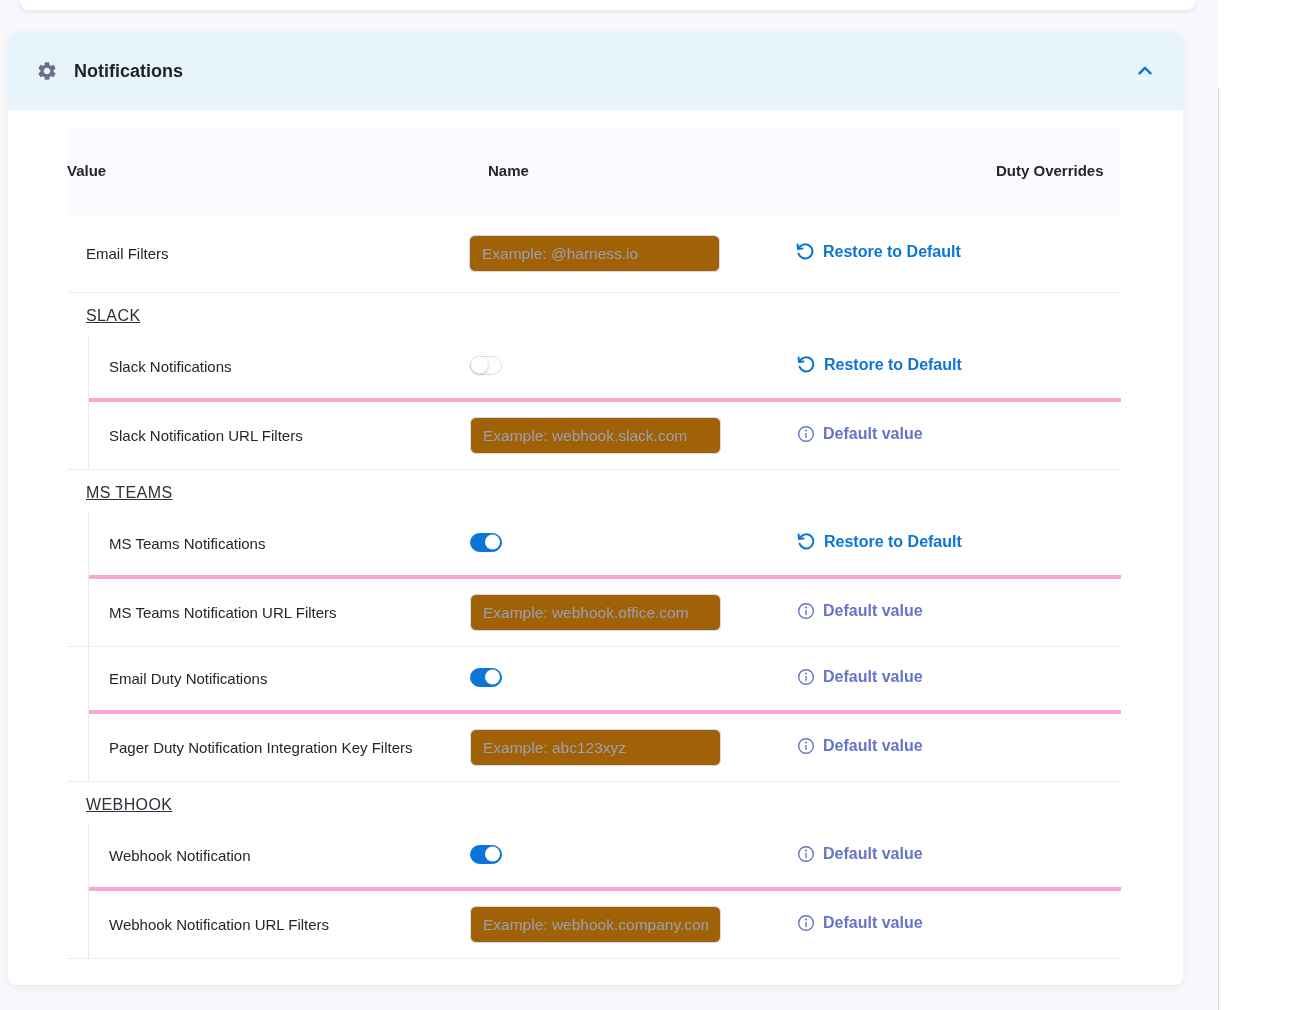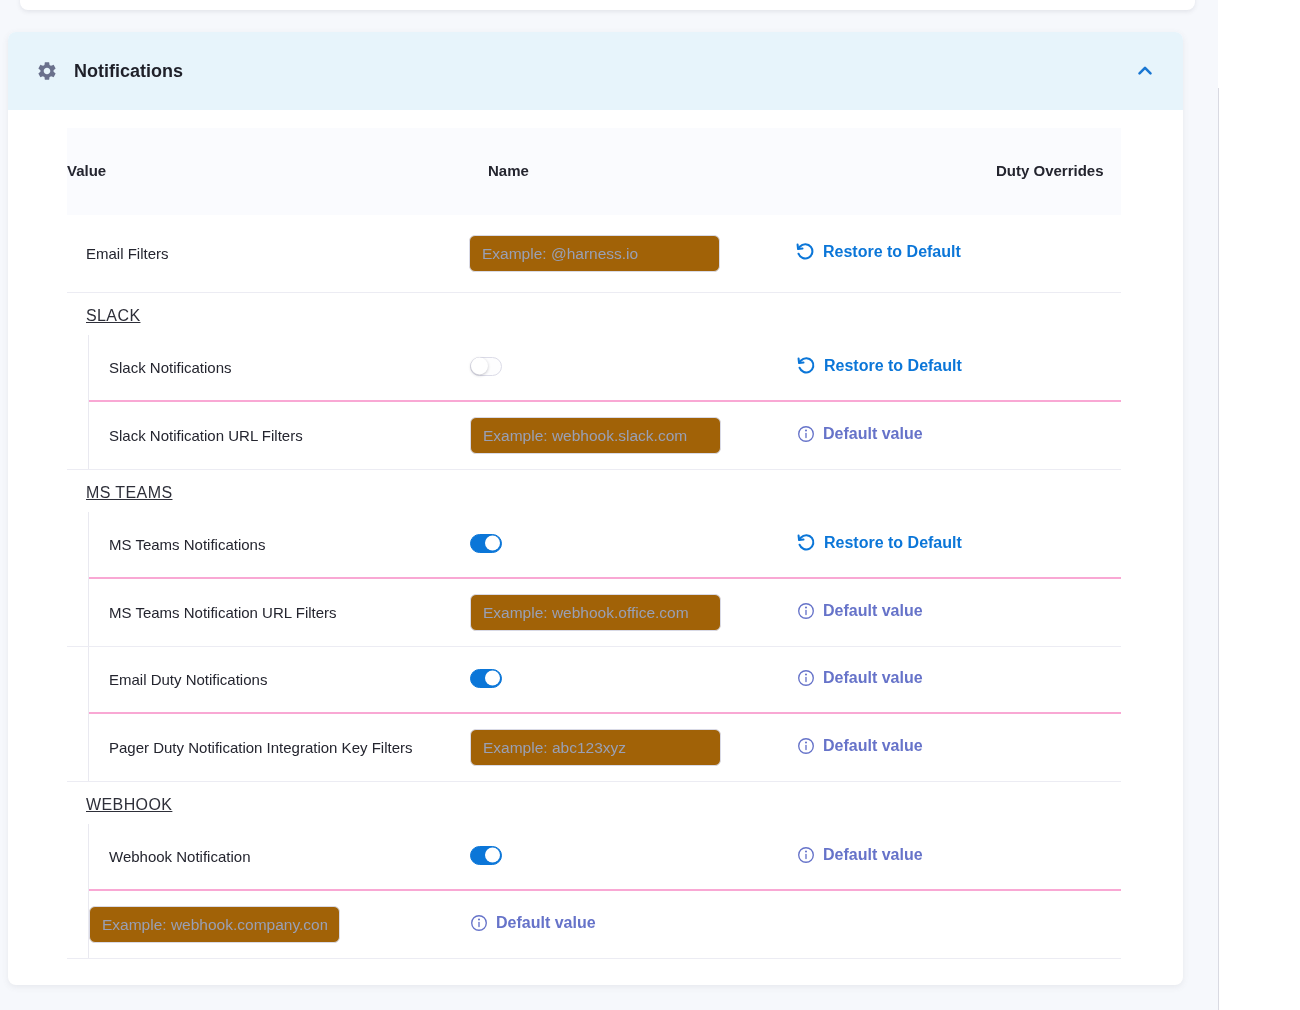"Slack Notifications" .group-box .t-row { border-bottom: 2px solid #f9a8d4 -> 4px solid #f9a8d4 }
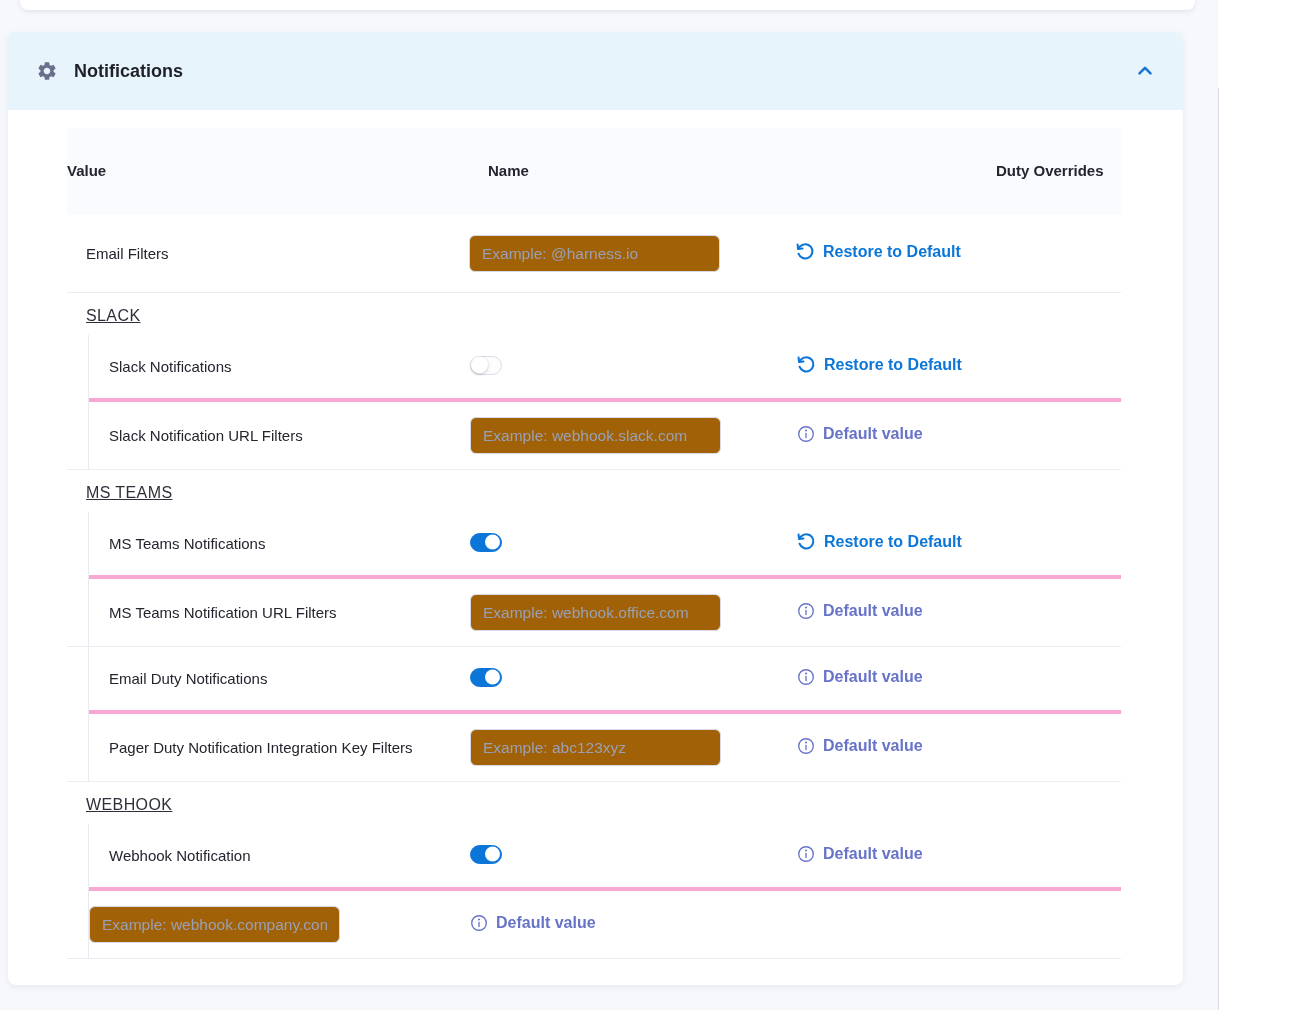"Webhook Notification URL Filters" div.label { html: none -> <div>Webhook Notification URL Filters</div> }
